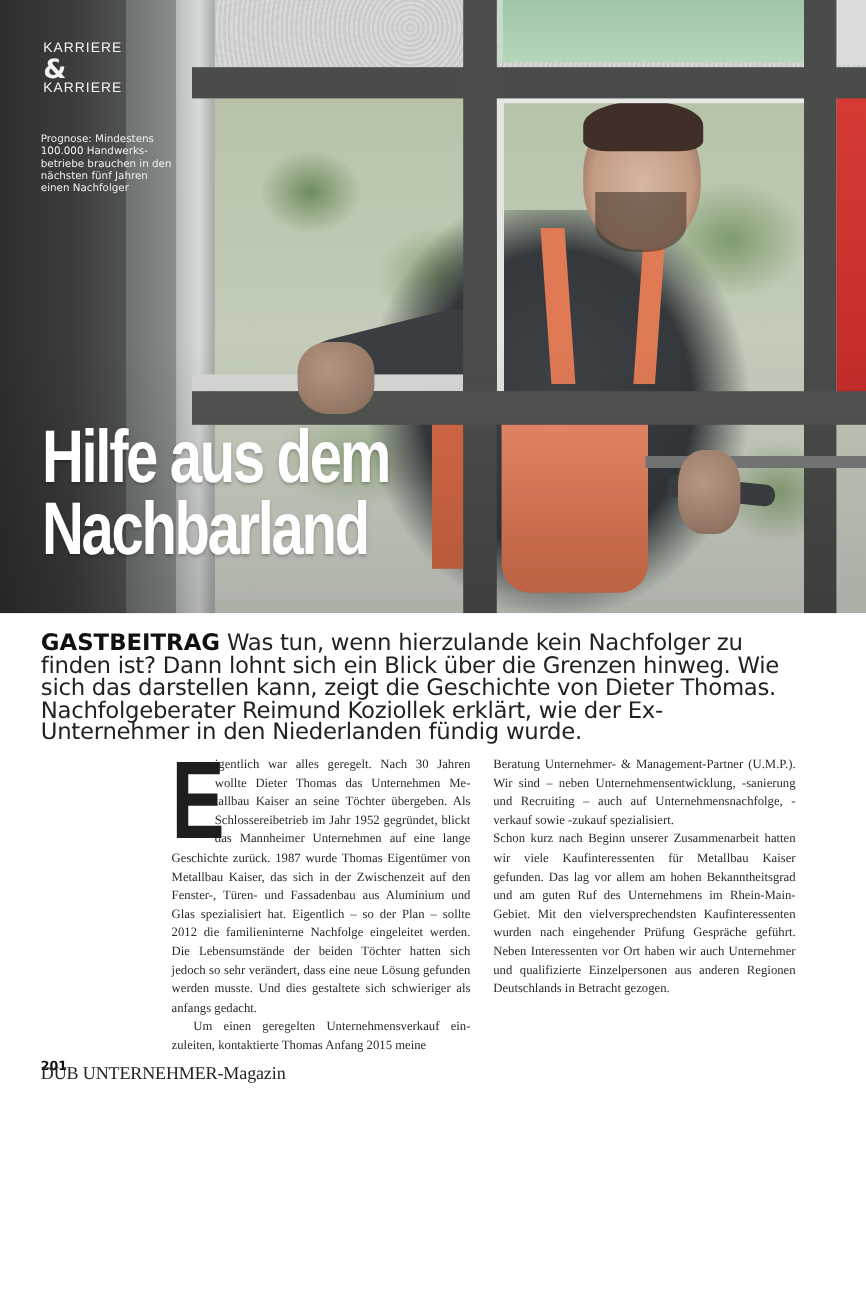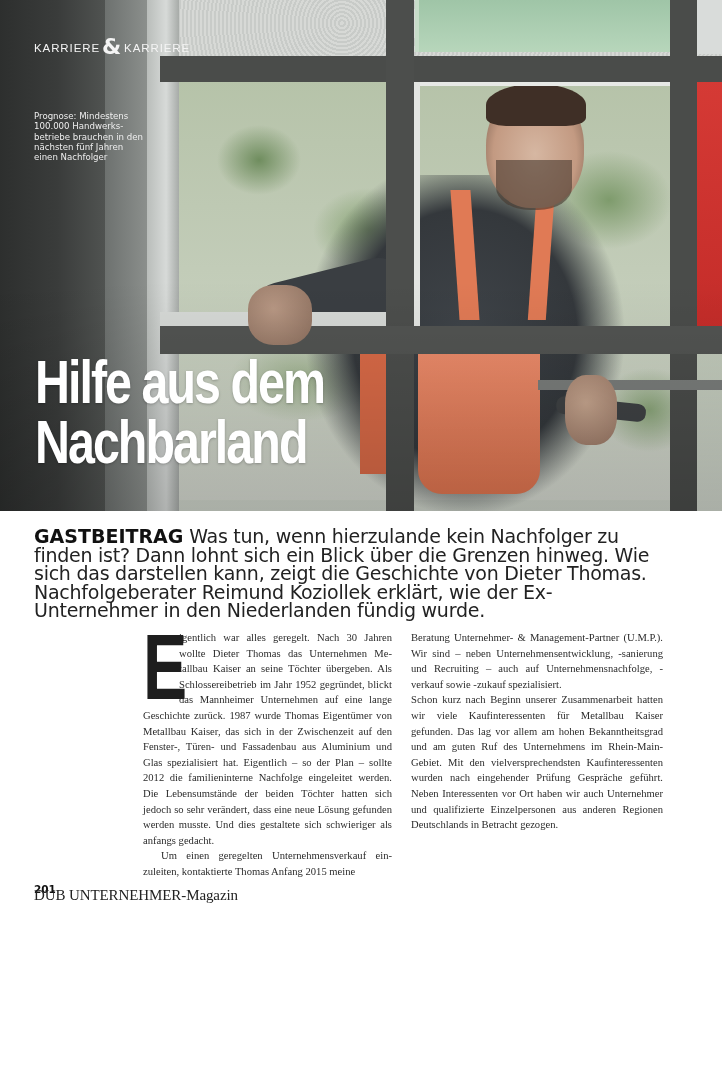"KARRIERE" .kicker { flex-direction: none -> column }
